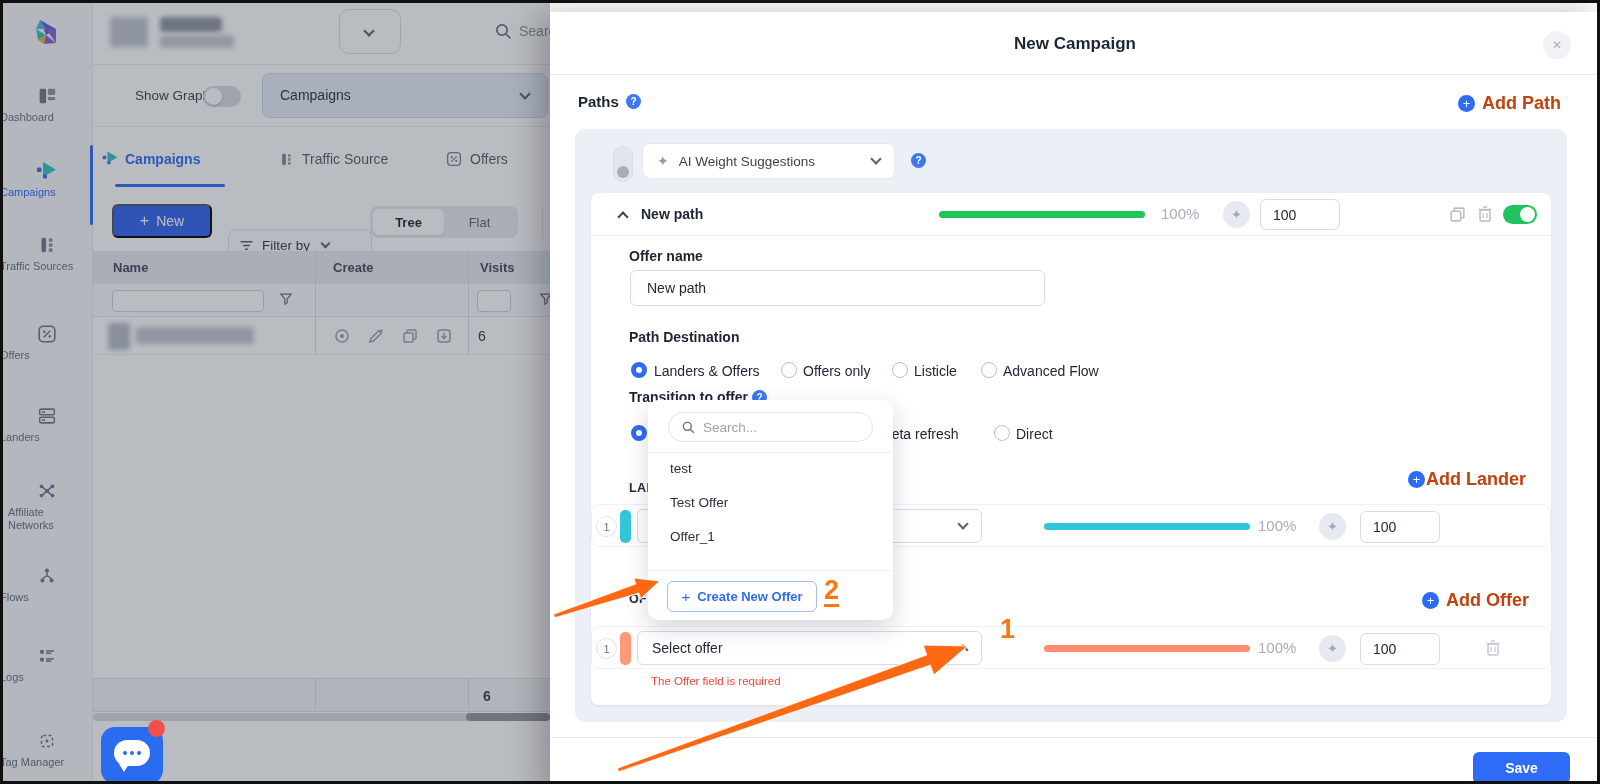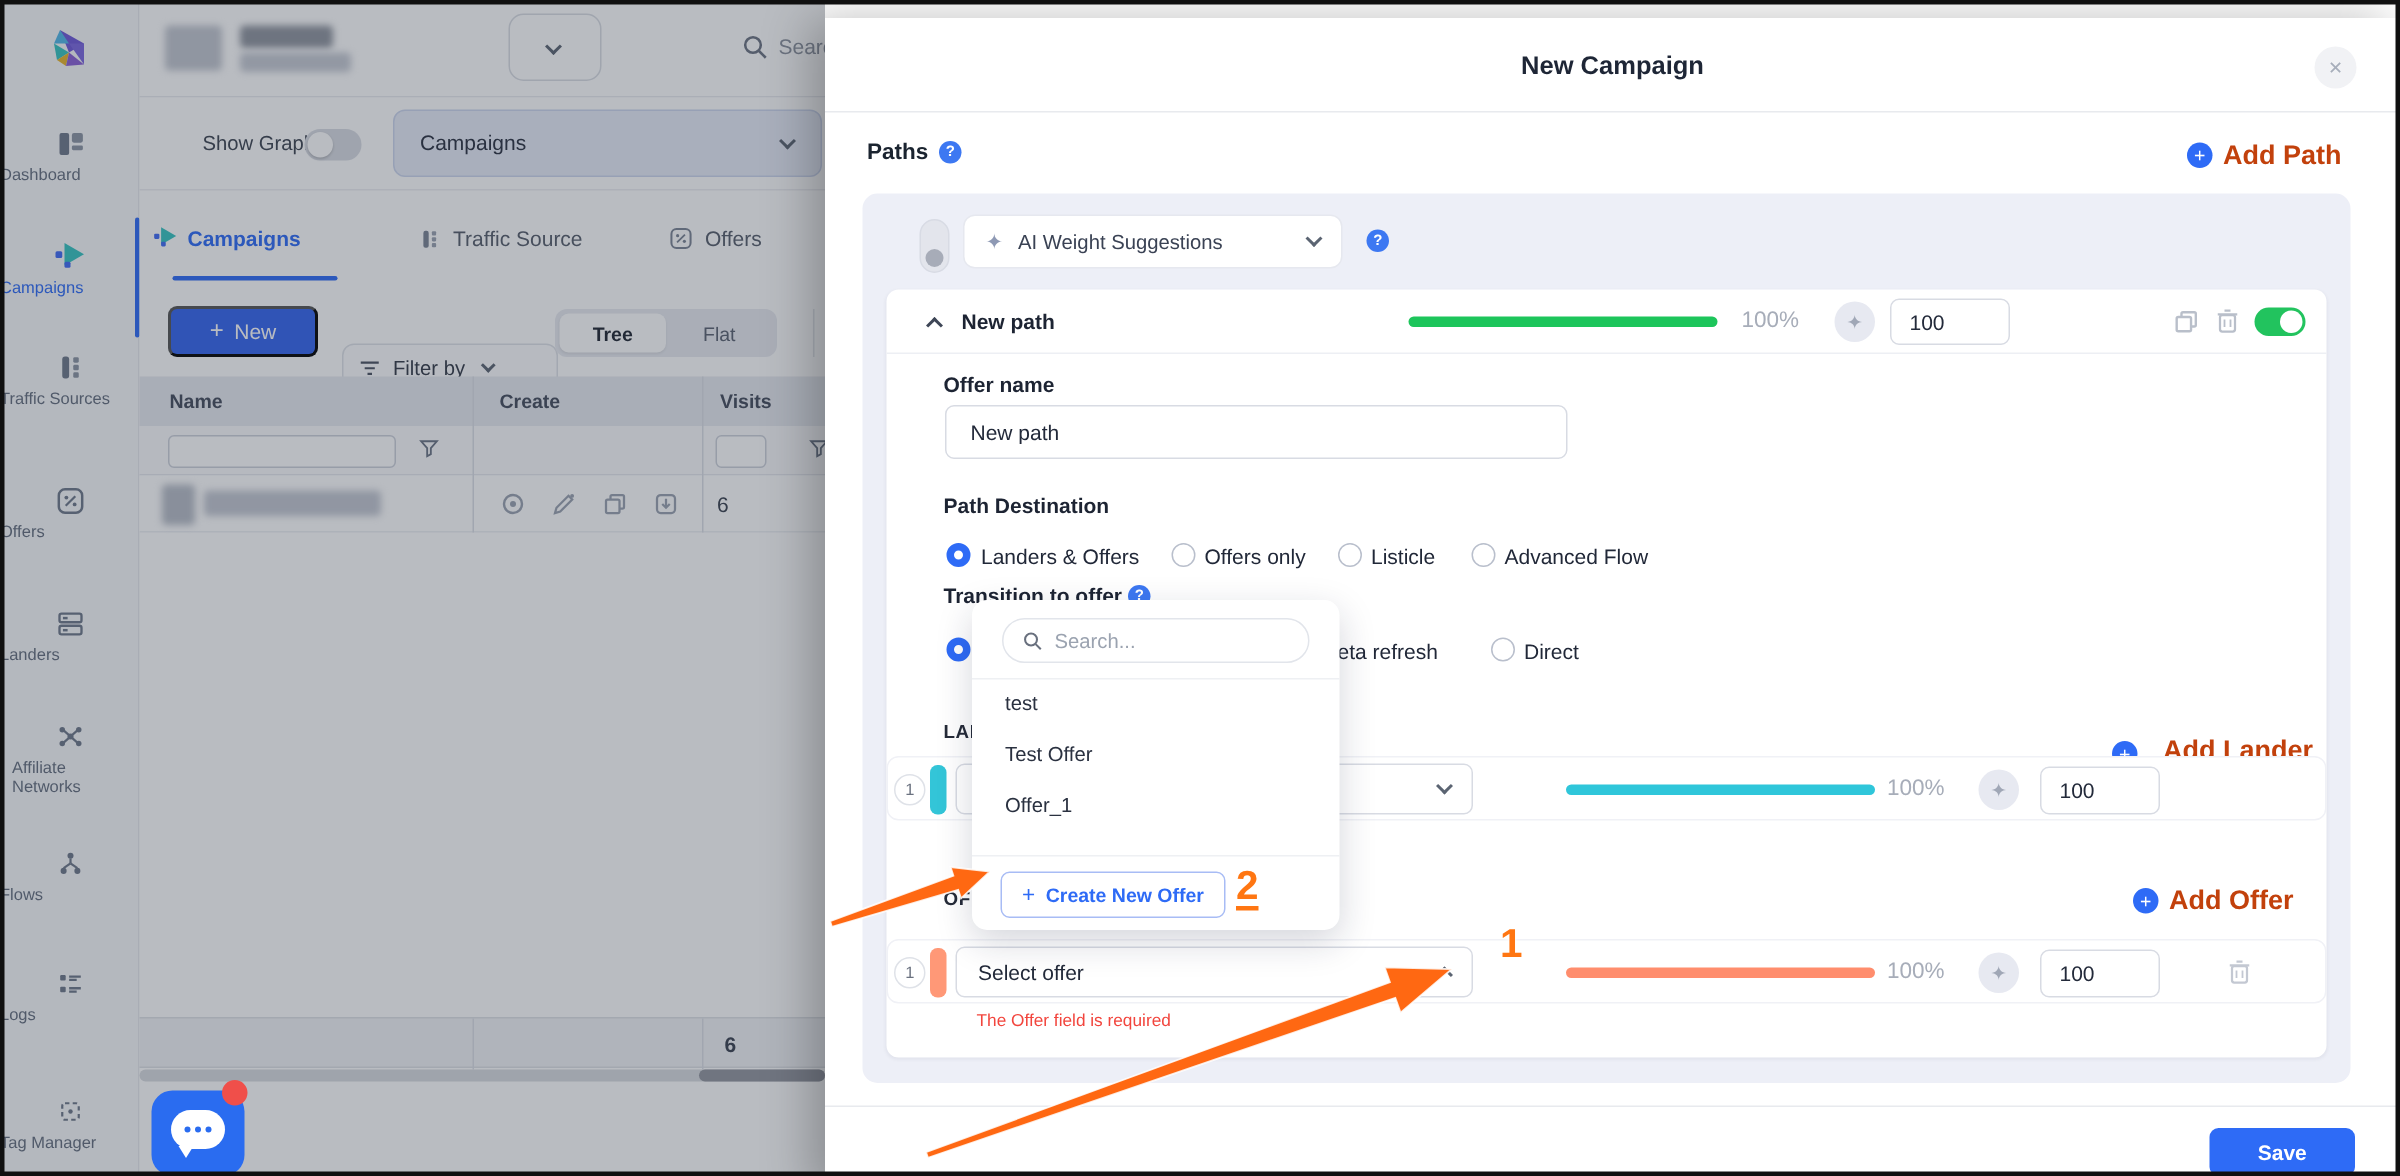"Add Lander" div.abs { align-items: flex-end -> center; gap: 17px -> 1px; top: 297px -> 276px }
